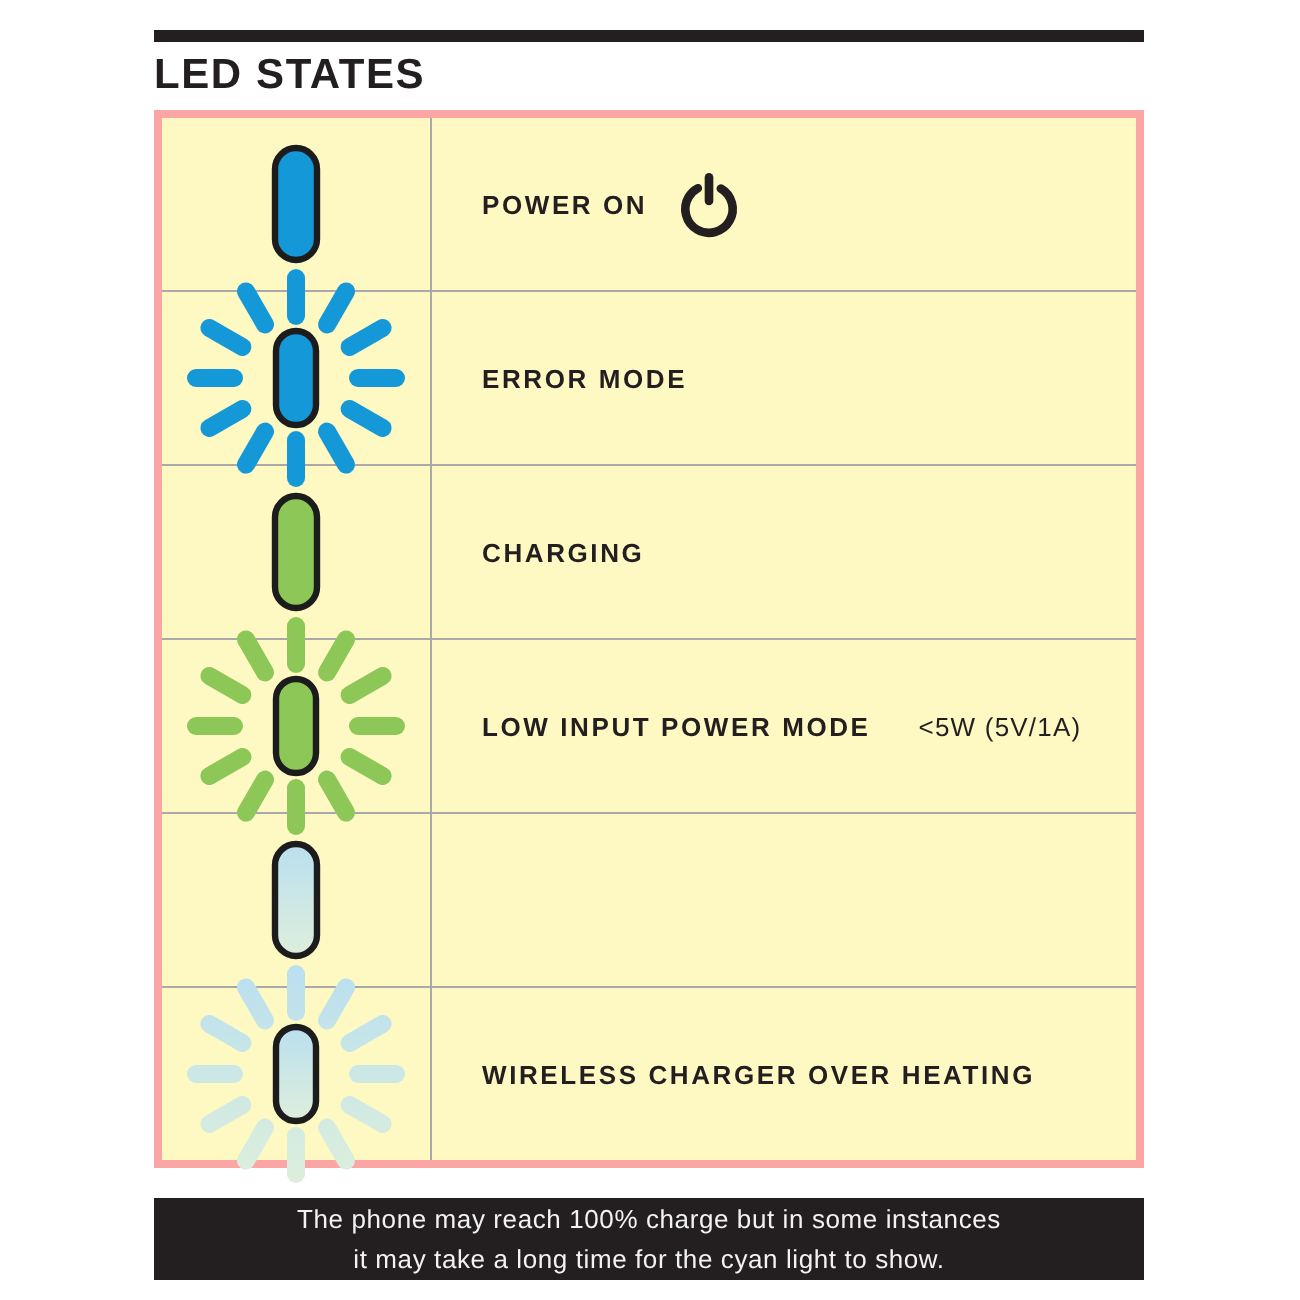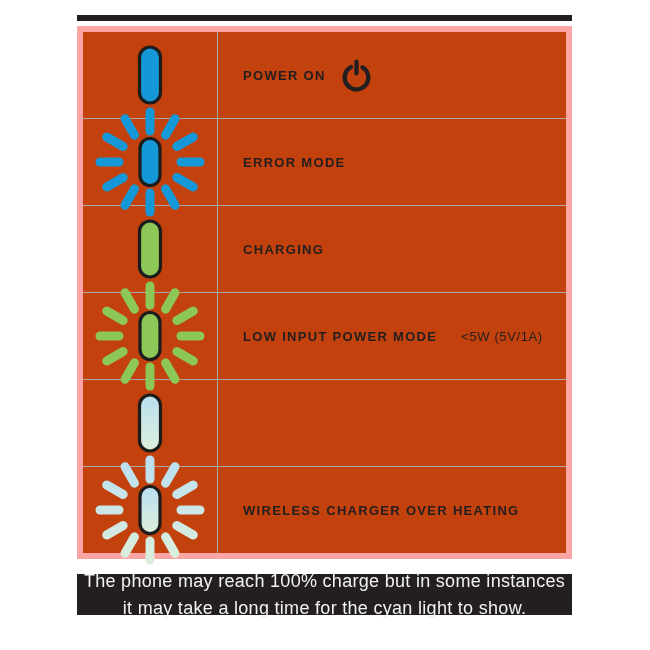"LED STATES" h1.title { html: none -> <h1>LED STATES</h1> }
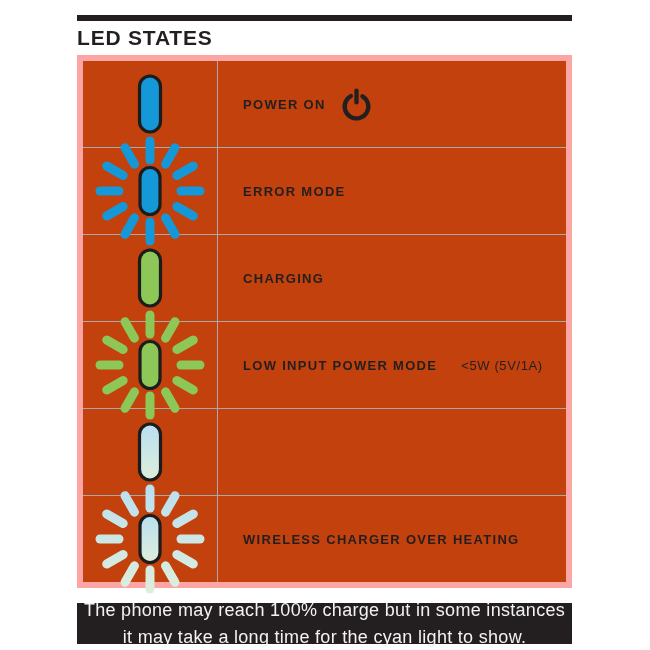"POWER ON" .table { background: #c2410c -> #fef9c3; border: 6px solid #fca5a5 -> 4px solid #fca5a5 }
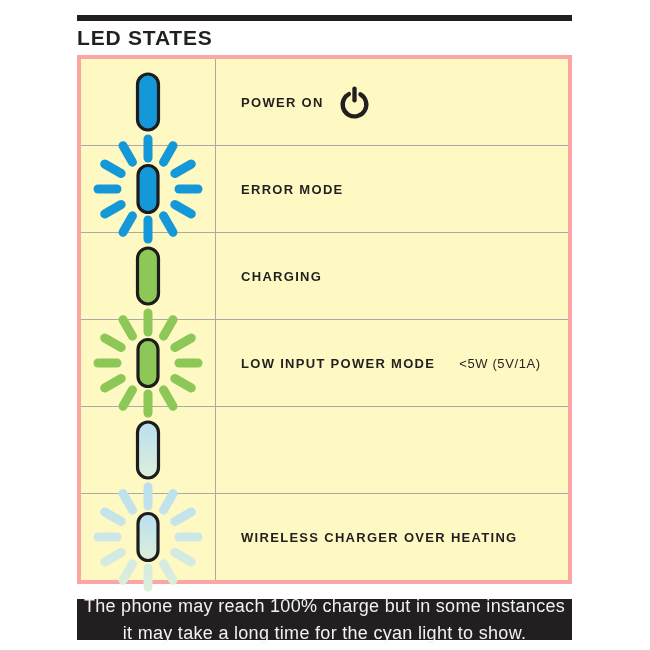"The phone may reach 100%" .footnote { font-size: 18px -> 13px }
